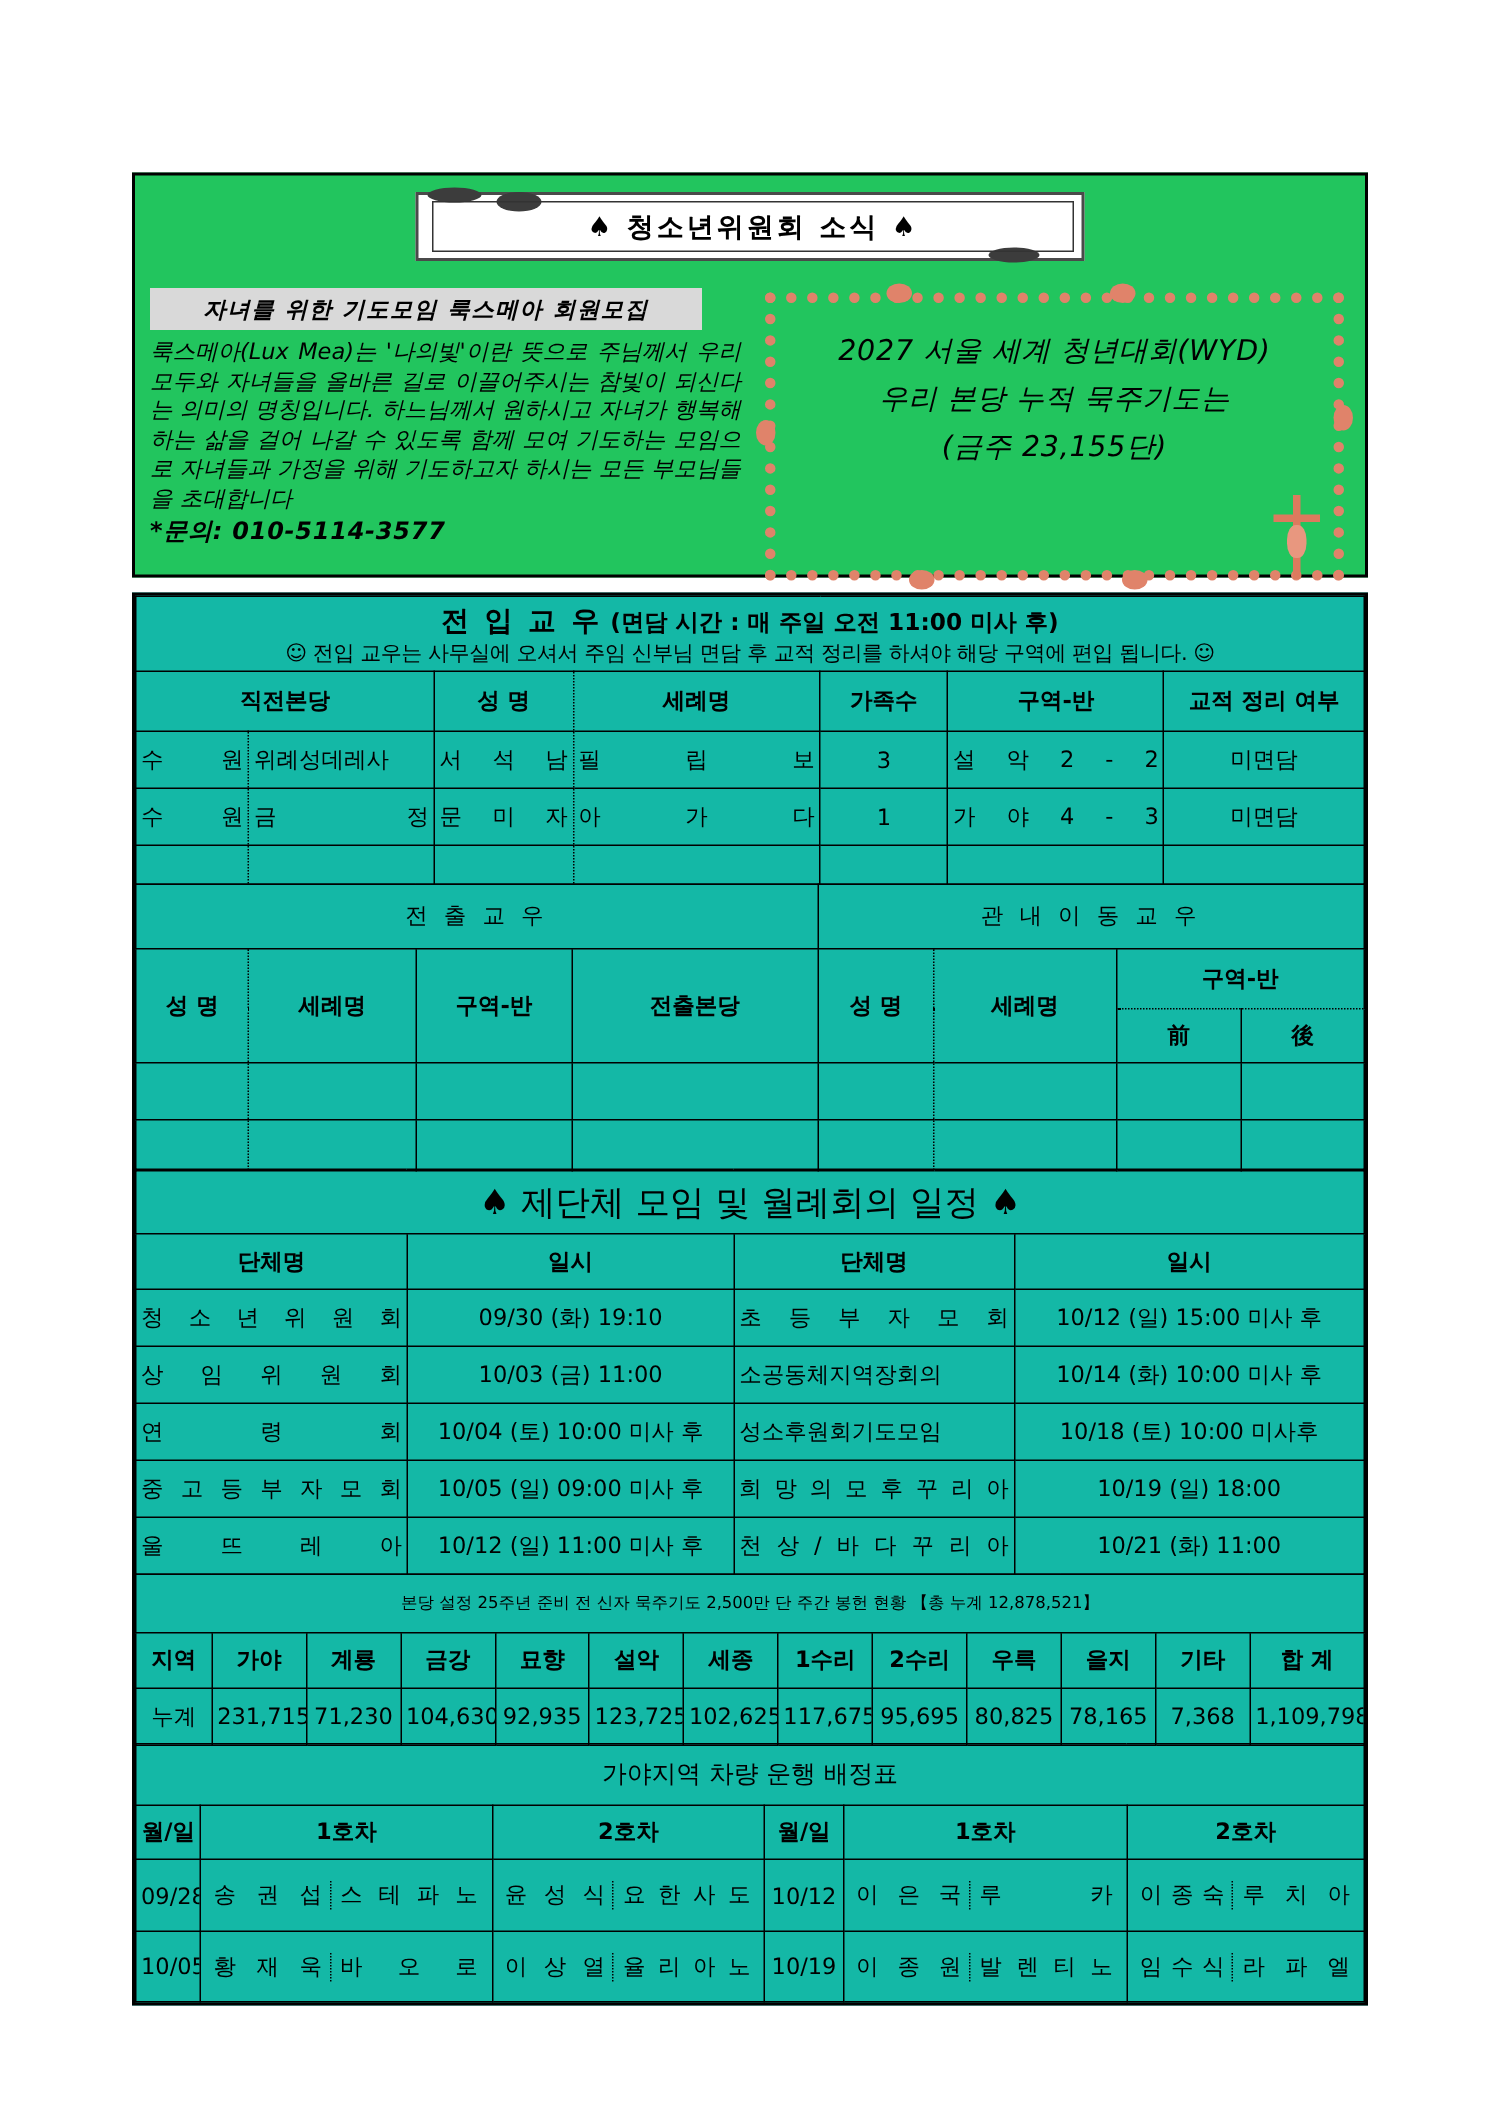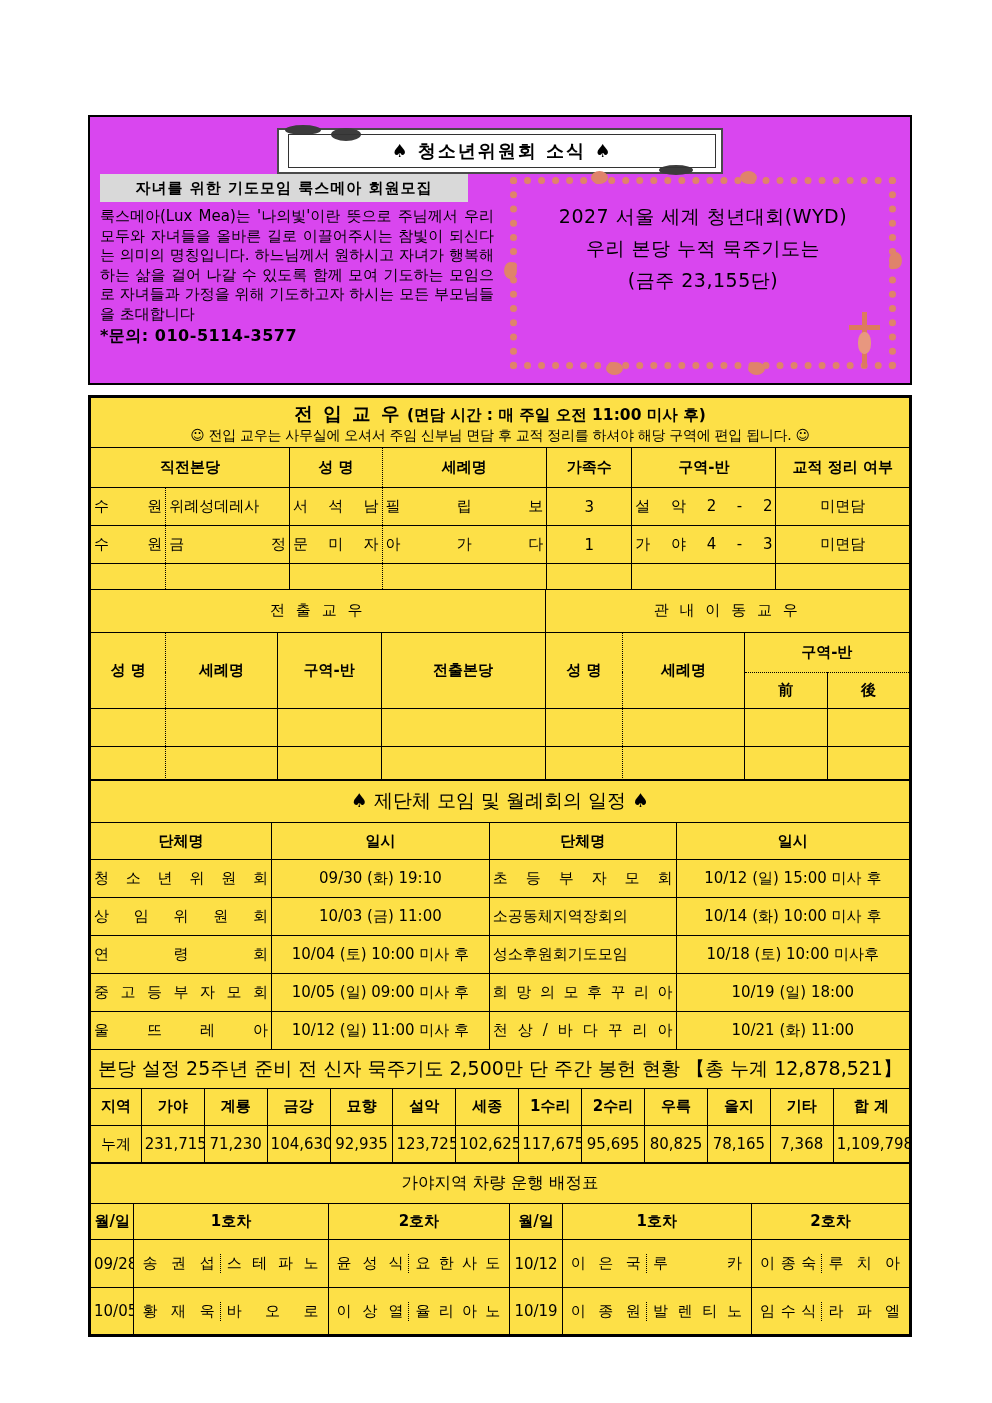"♠ 청소년위원회 소식 ♠" .sec1 { background: #d946ef -> #22c55e }
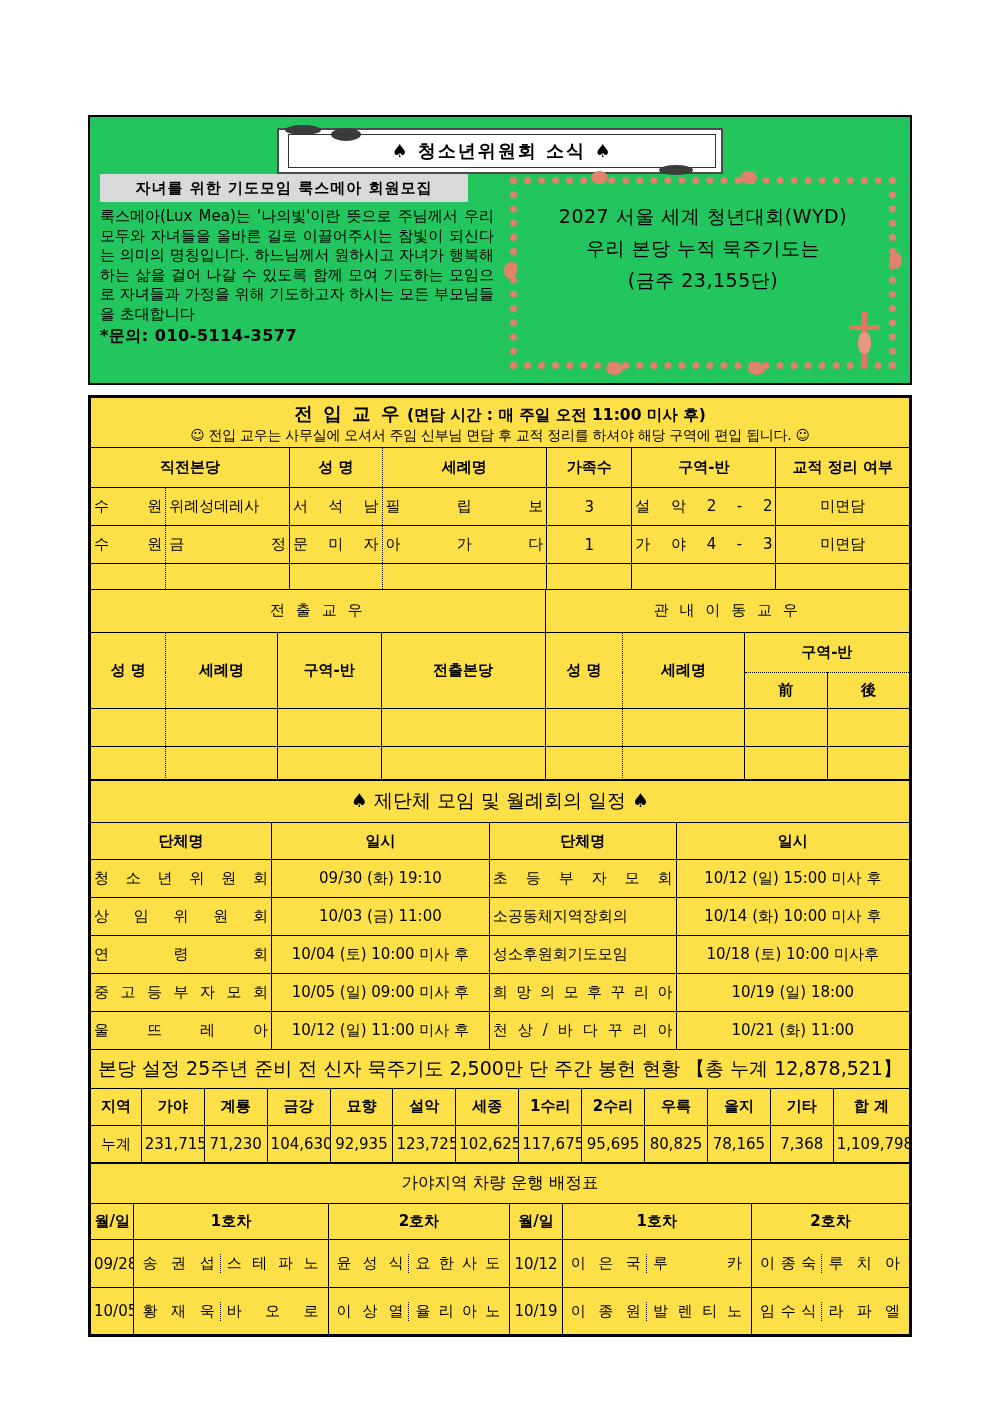"자녀를 위한 기도모임 룩스메아 회원모집" .sec1-cols { font-style: none -> italic; padding: 0 8px 0 10px -> 18px 8px 0 10px }
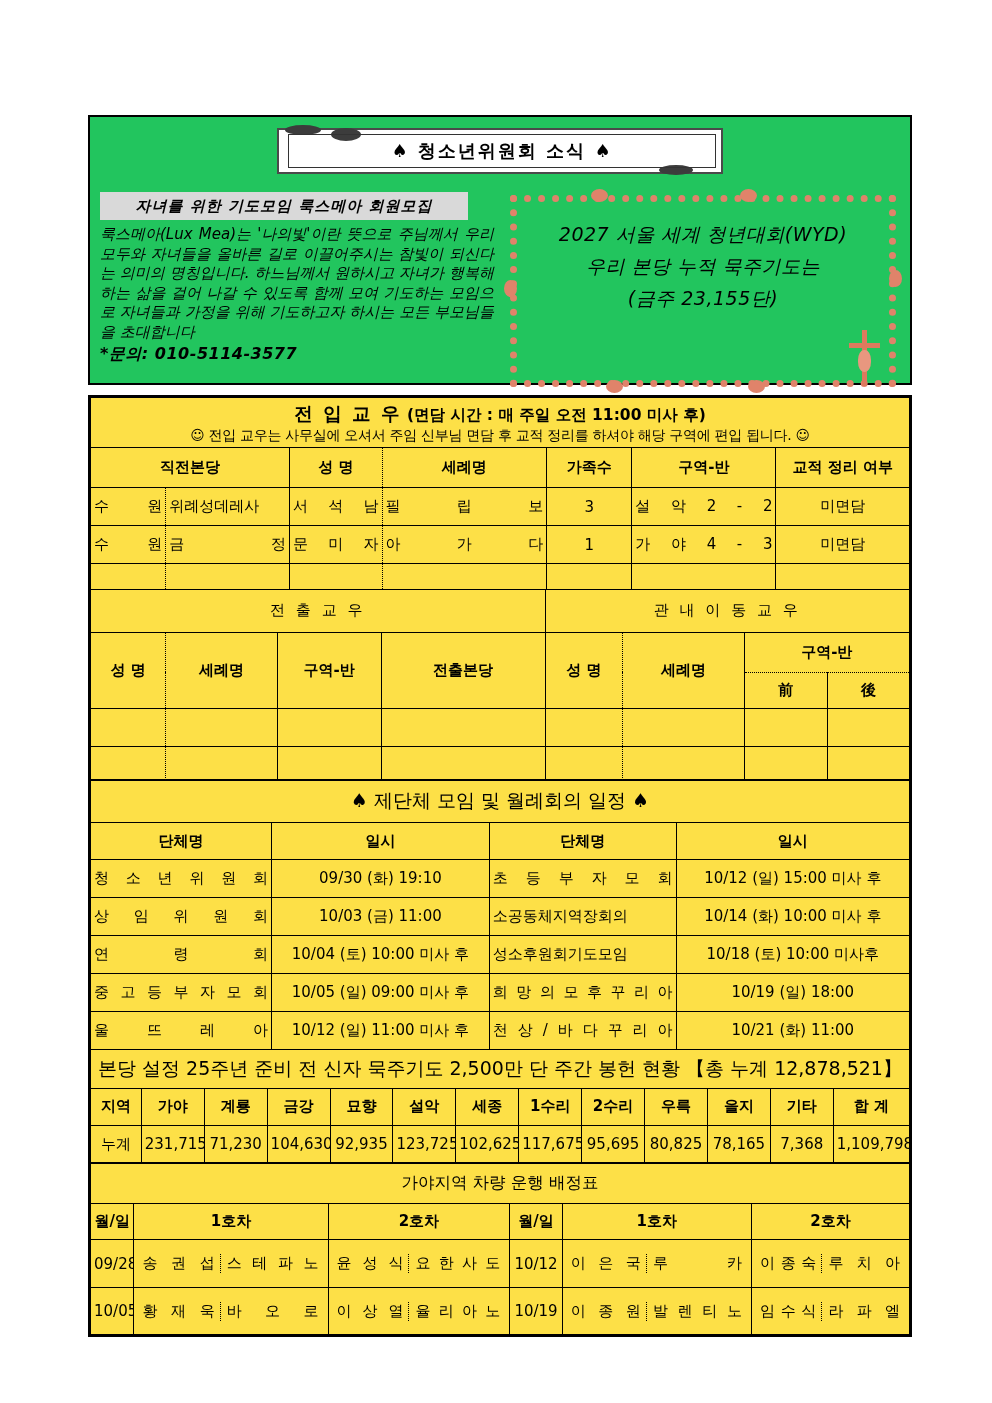"전 입 교 우 (면담" .tables { background: #fde047 -> #14b8a6 }
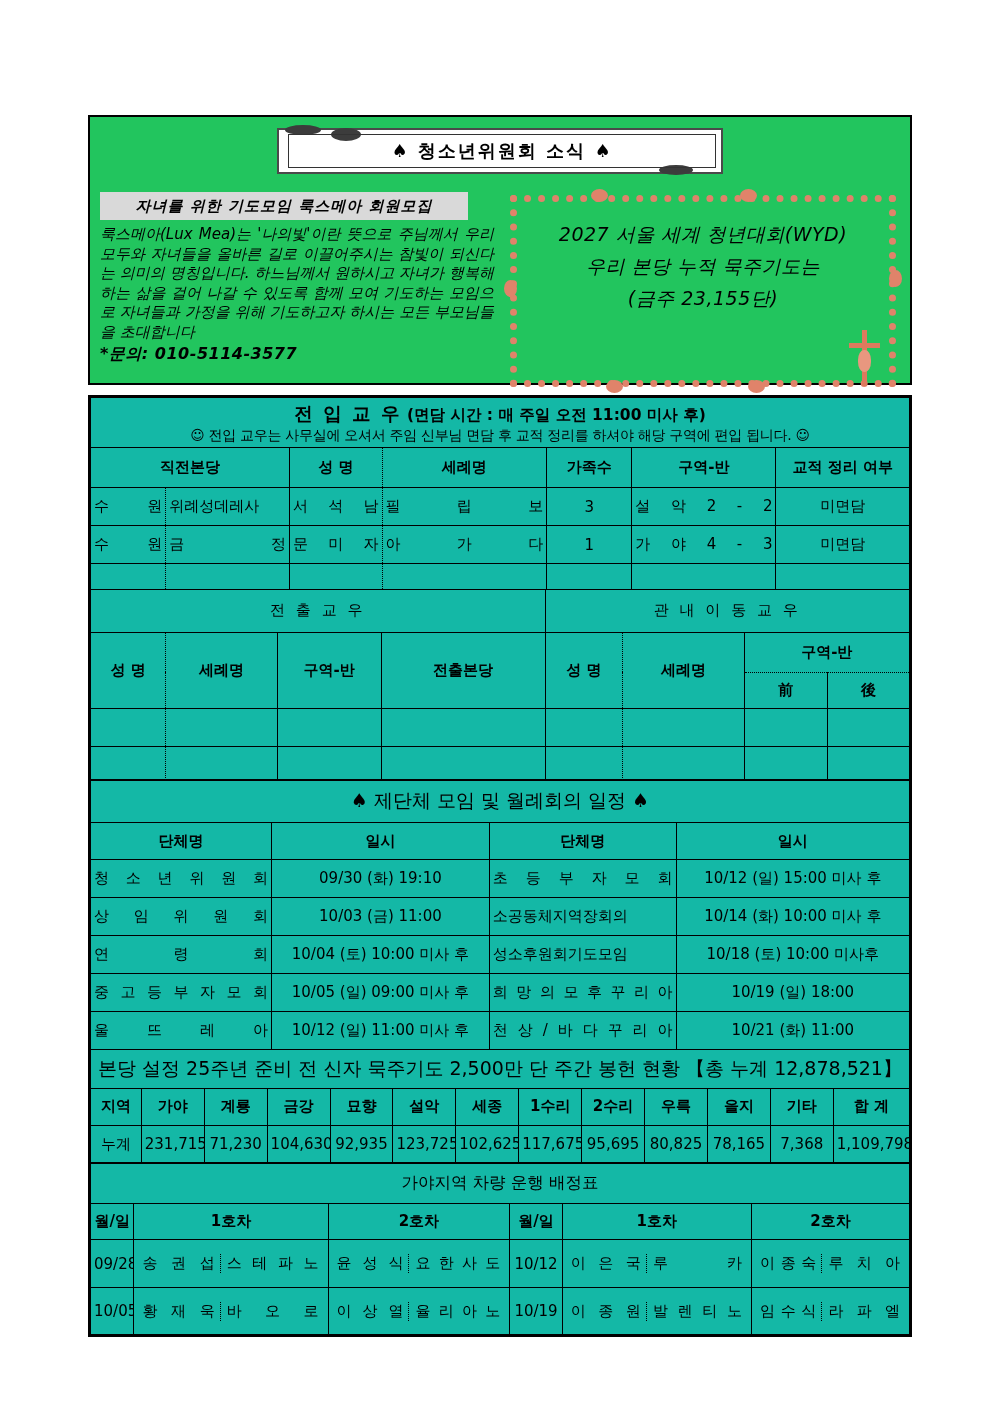"♠ 제단체 모임 및 월례회의" td.cap { font-size: 19px -> 23px }
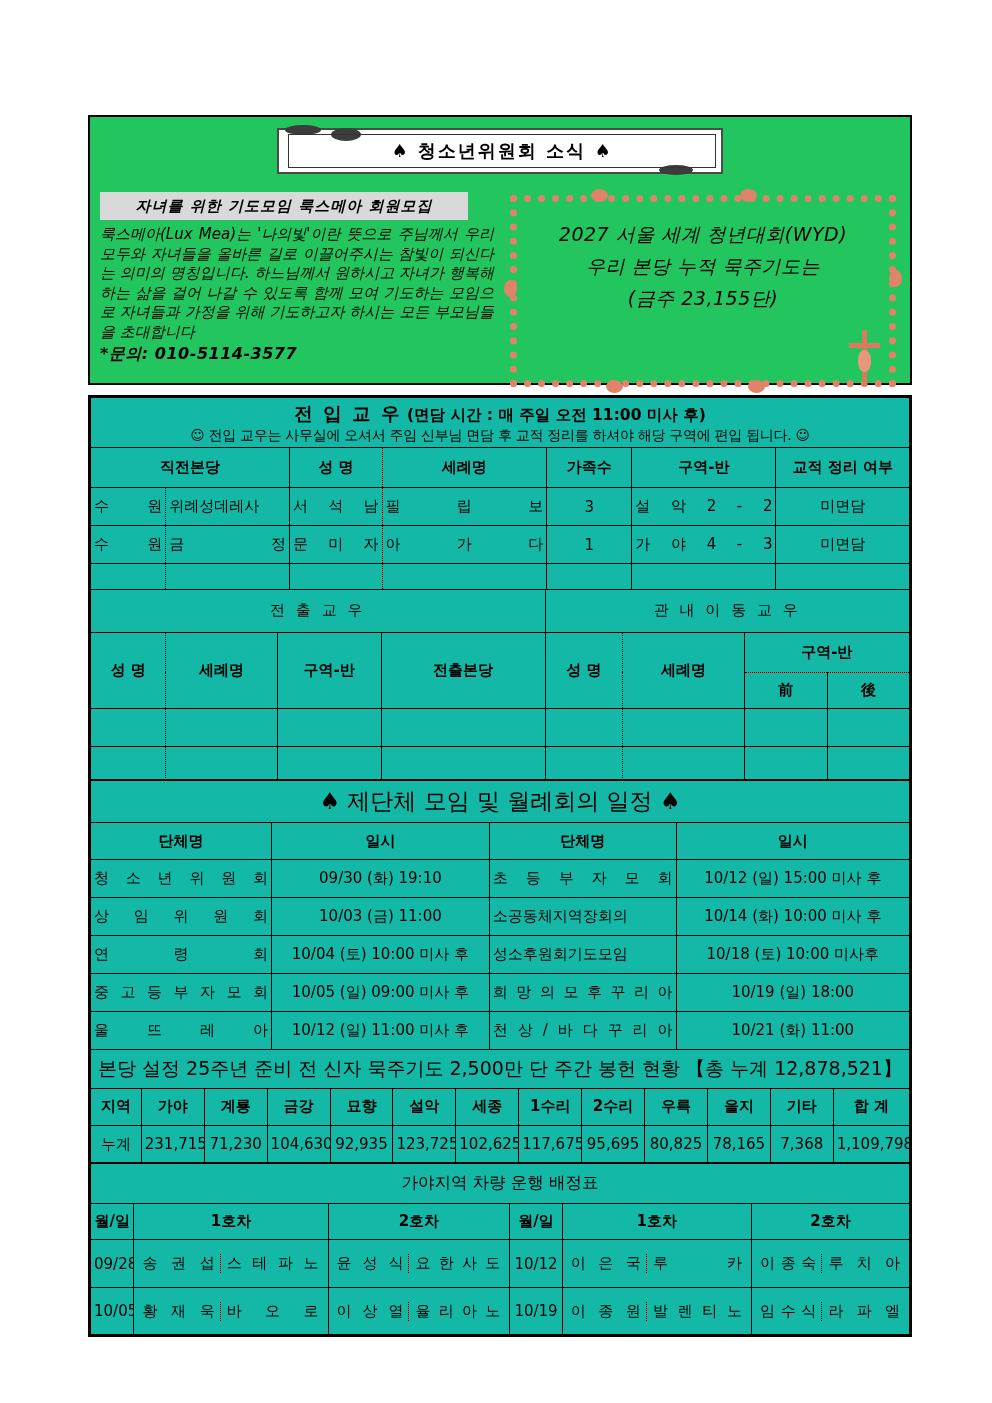"본당 설정 25주년 준비 전" td.cap { font-size: 19px -> 11px }
